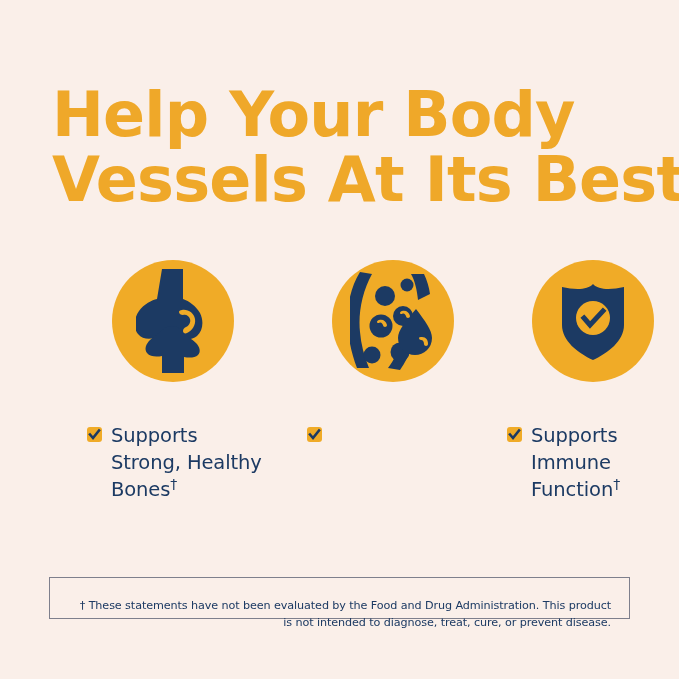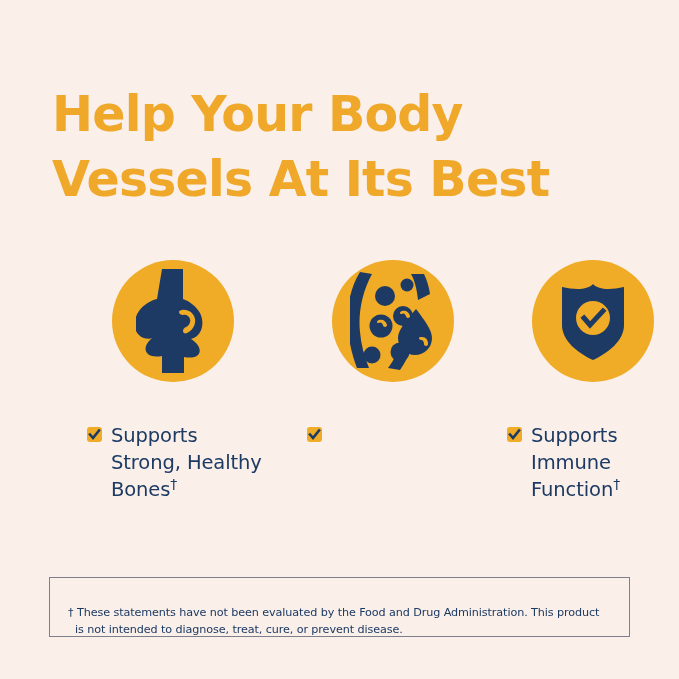"Help Your Body" .headline { font-size: 49px -> 62px }
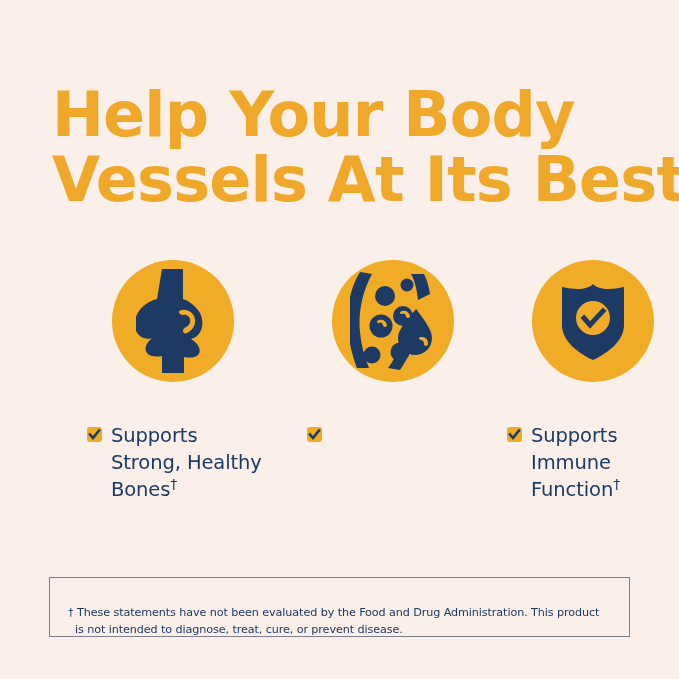"† These statements have not" .disclaimer { height: 60px -> 42px; padding: 26px 18px 0 18px -> 19px 18px 0 18px; text-align: none -> right }
